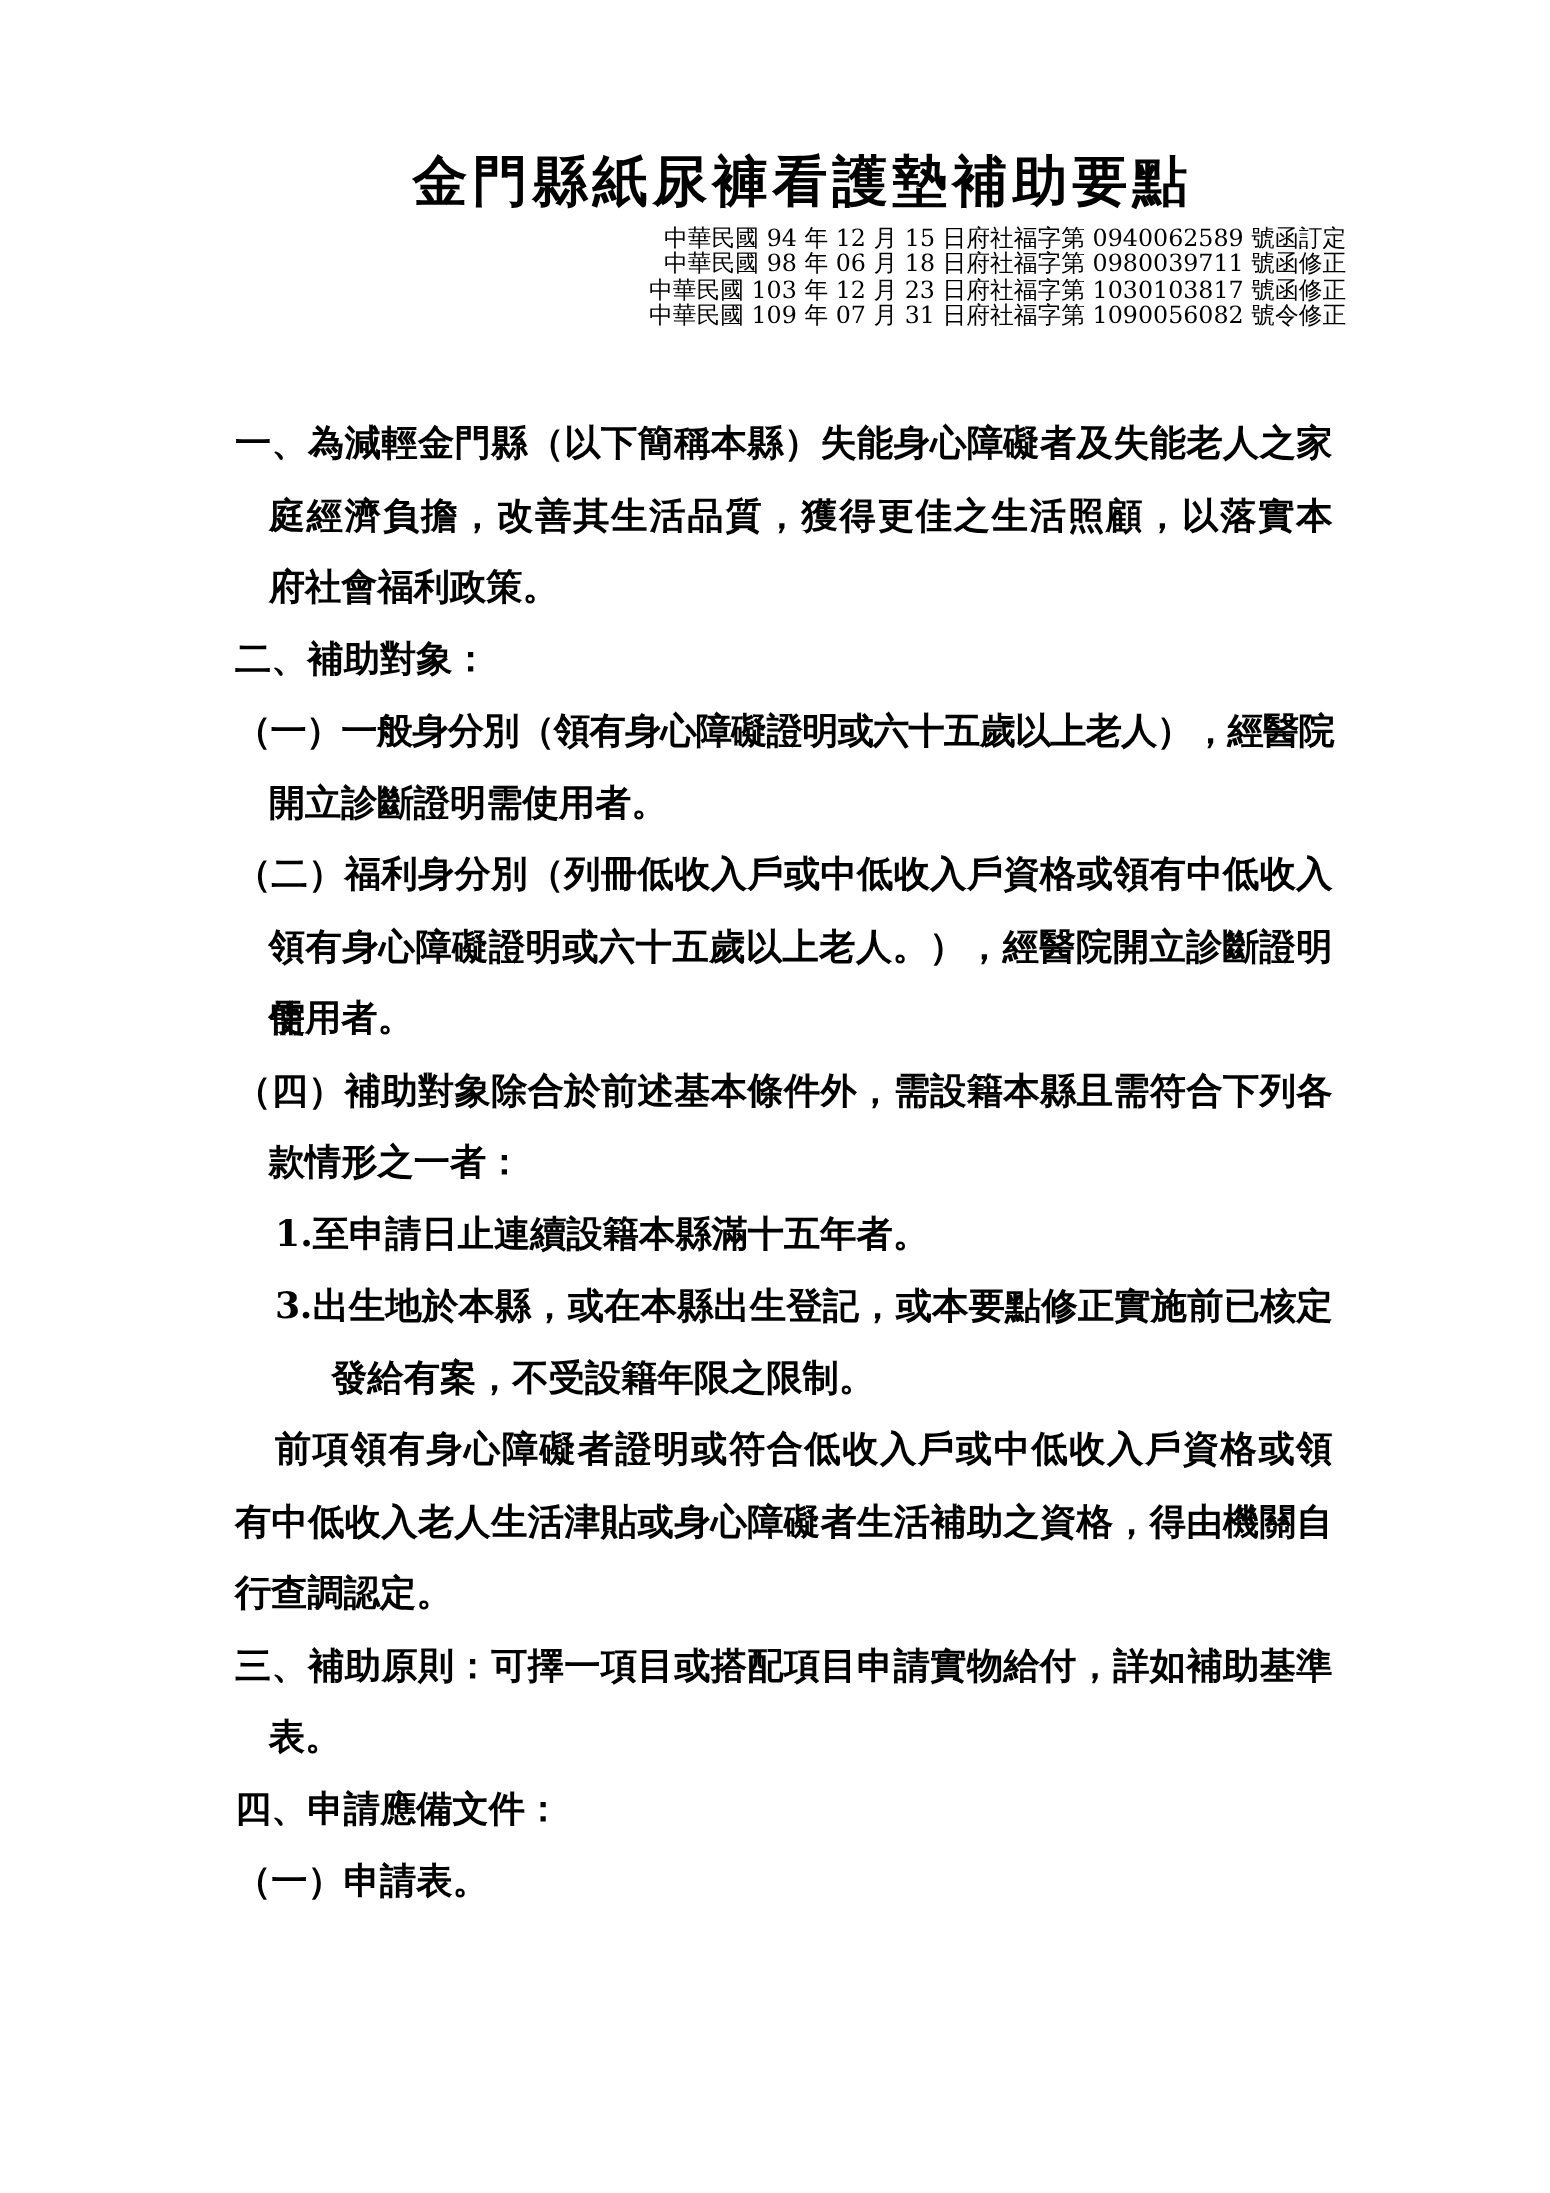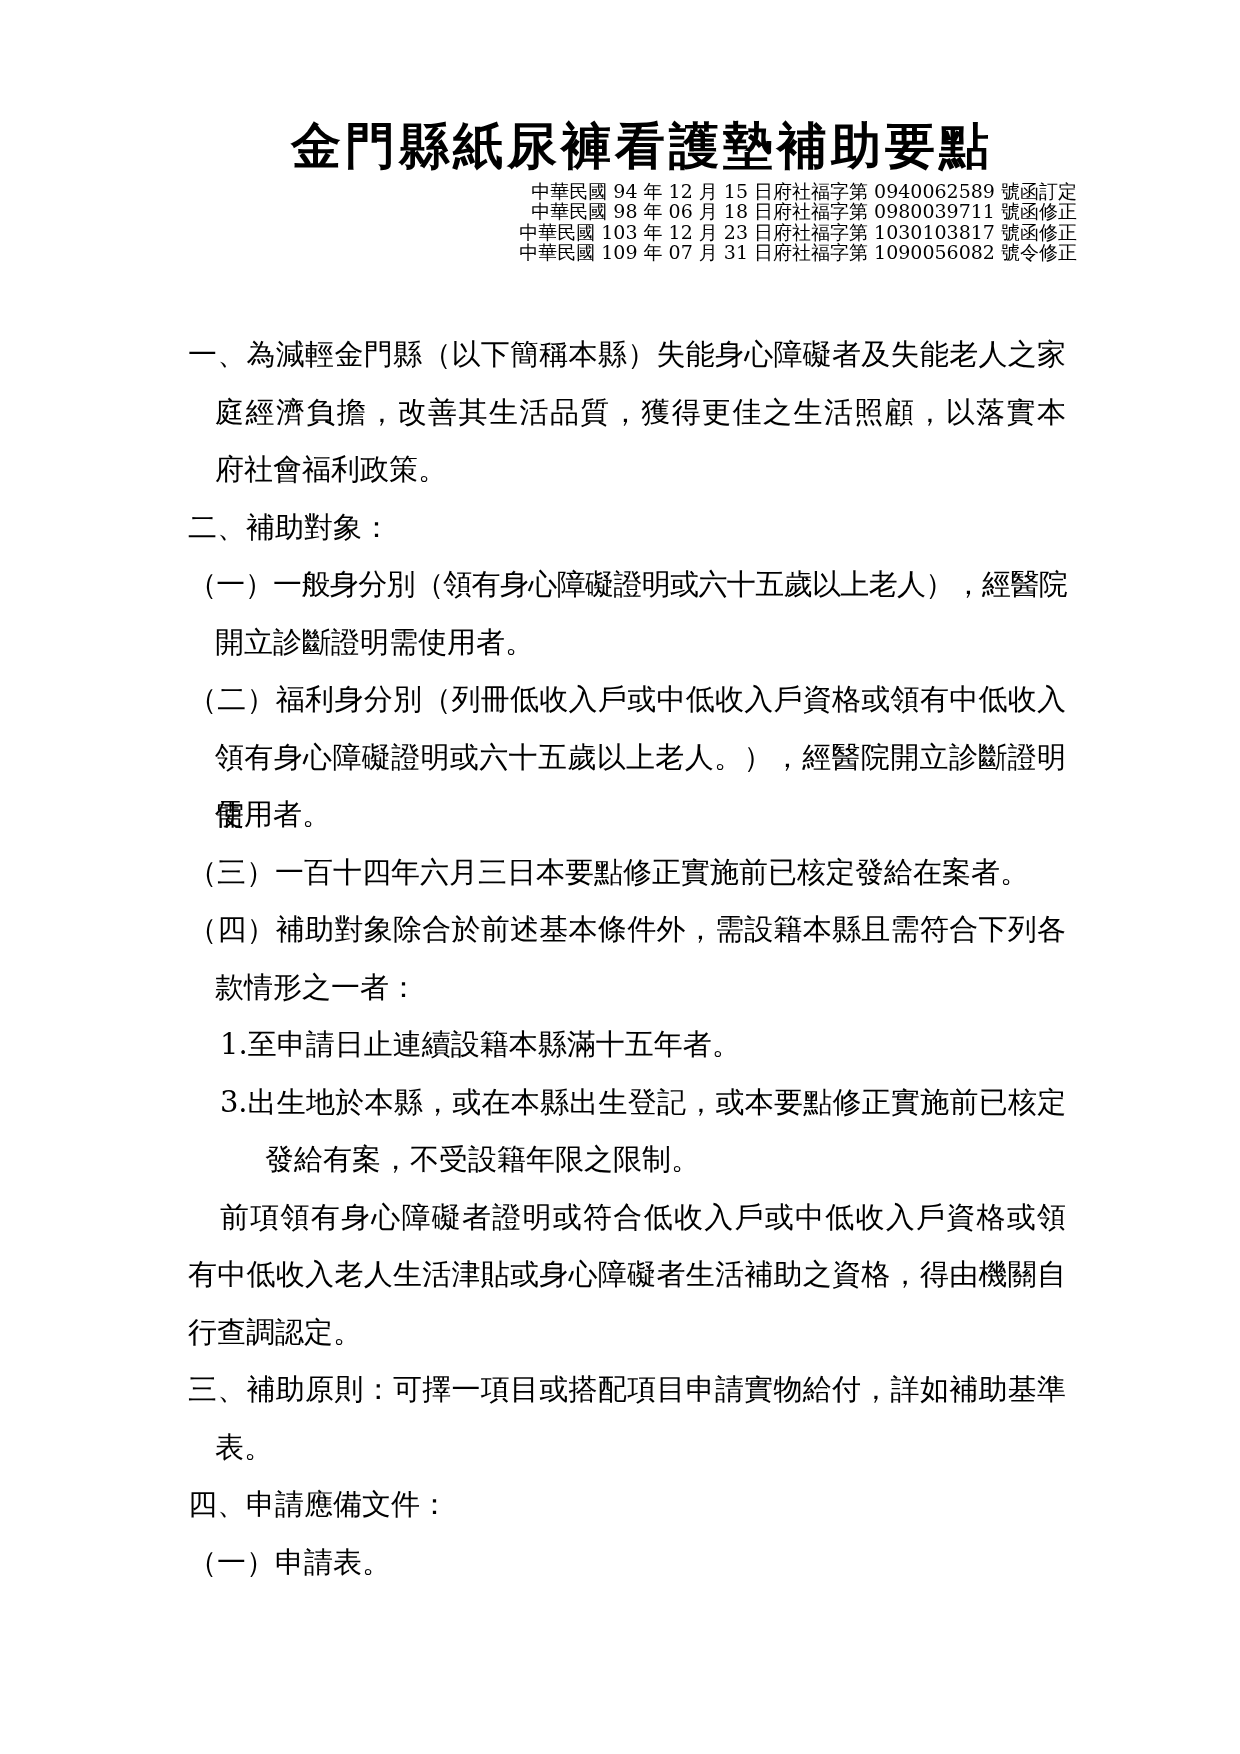"金門縣紙尿褲看護墊補助要點" .doc-title { font-size: 50px -> 44px }
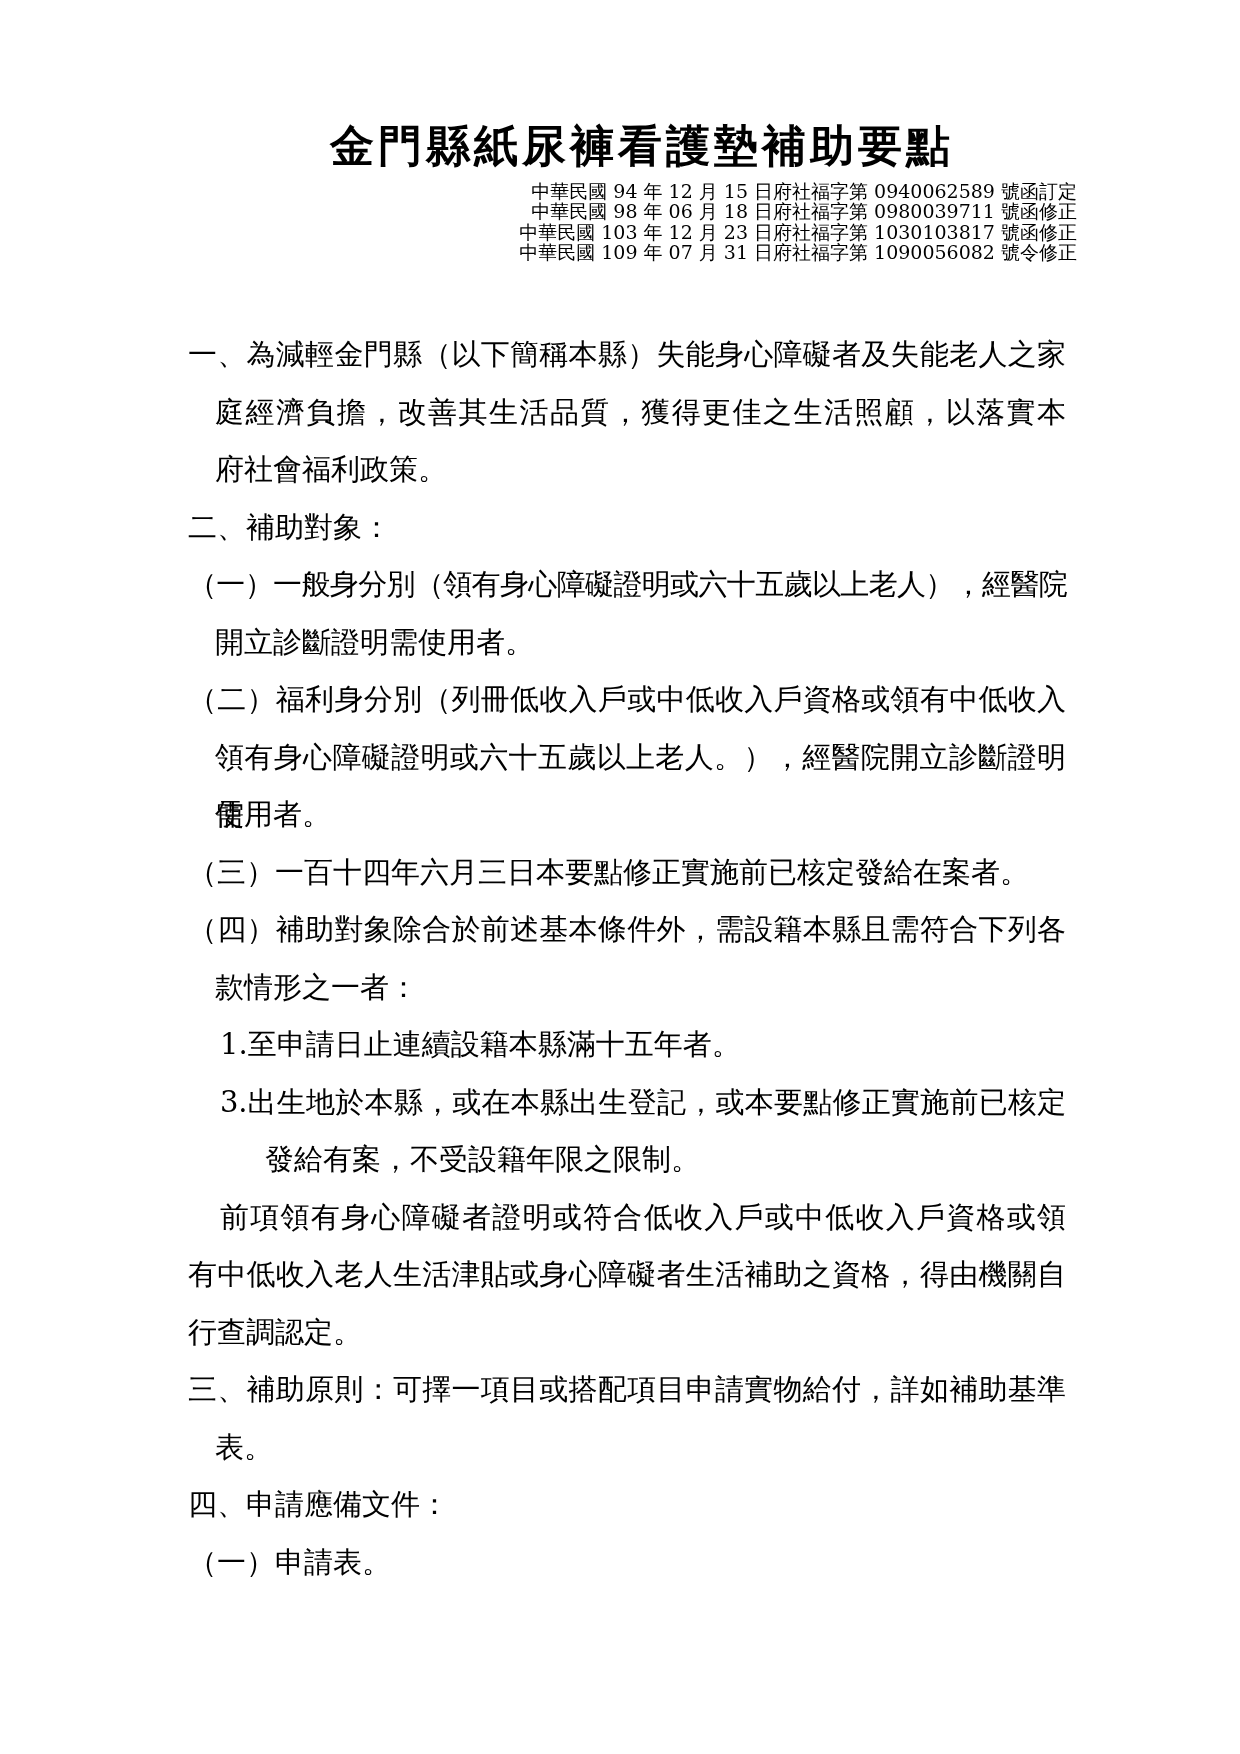"一、為減輕金門縣（以下簡稱本縣）失能身心障礙者及失能老人之家" .line { font-weight: none -> bold }
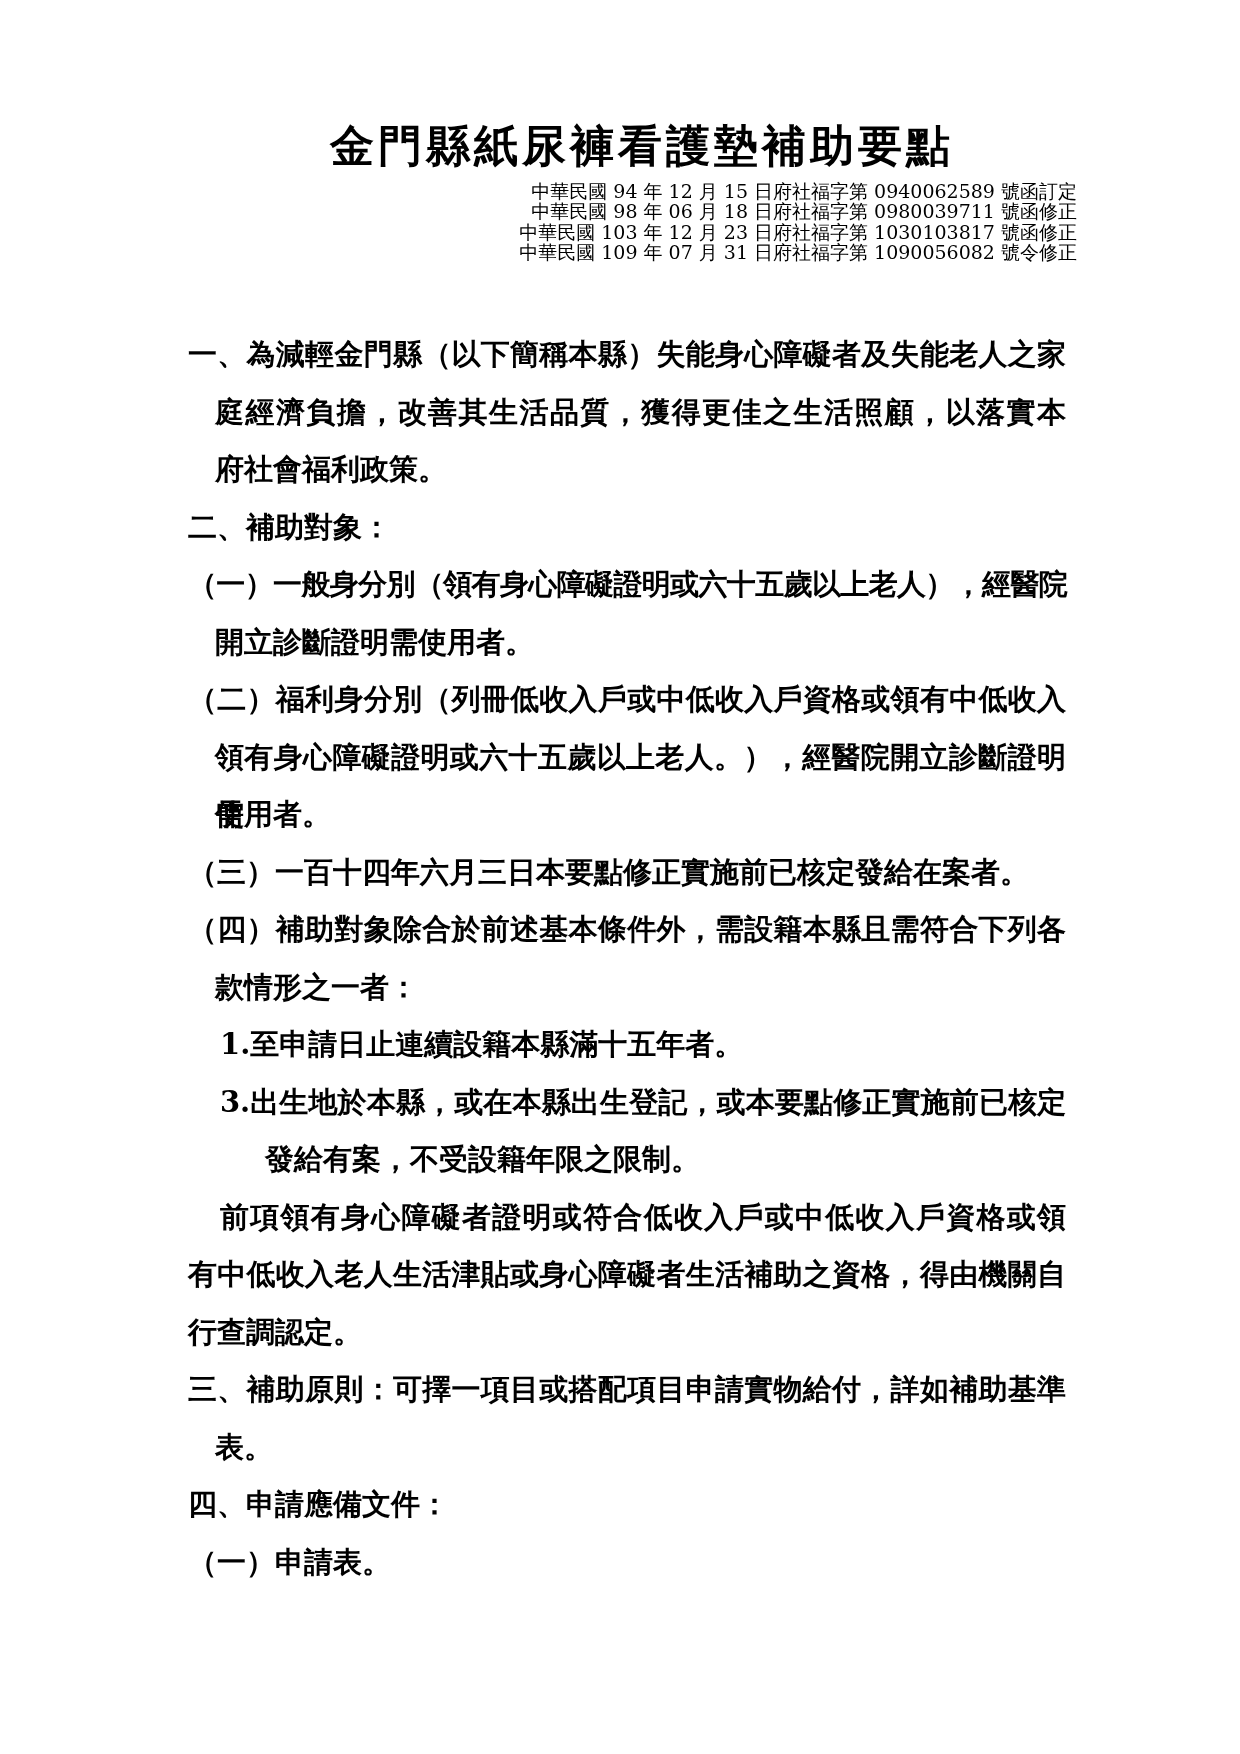"（三）一百十四年六月三日本要點修正實施前已核定發給在案者。" div.line { html: <div>（三）一百十四年六月三日本要點修正實施前已核定發給在案者。</div> -> none }
